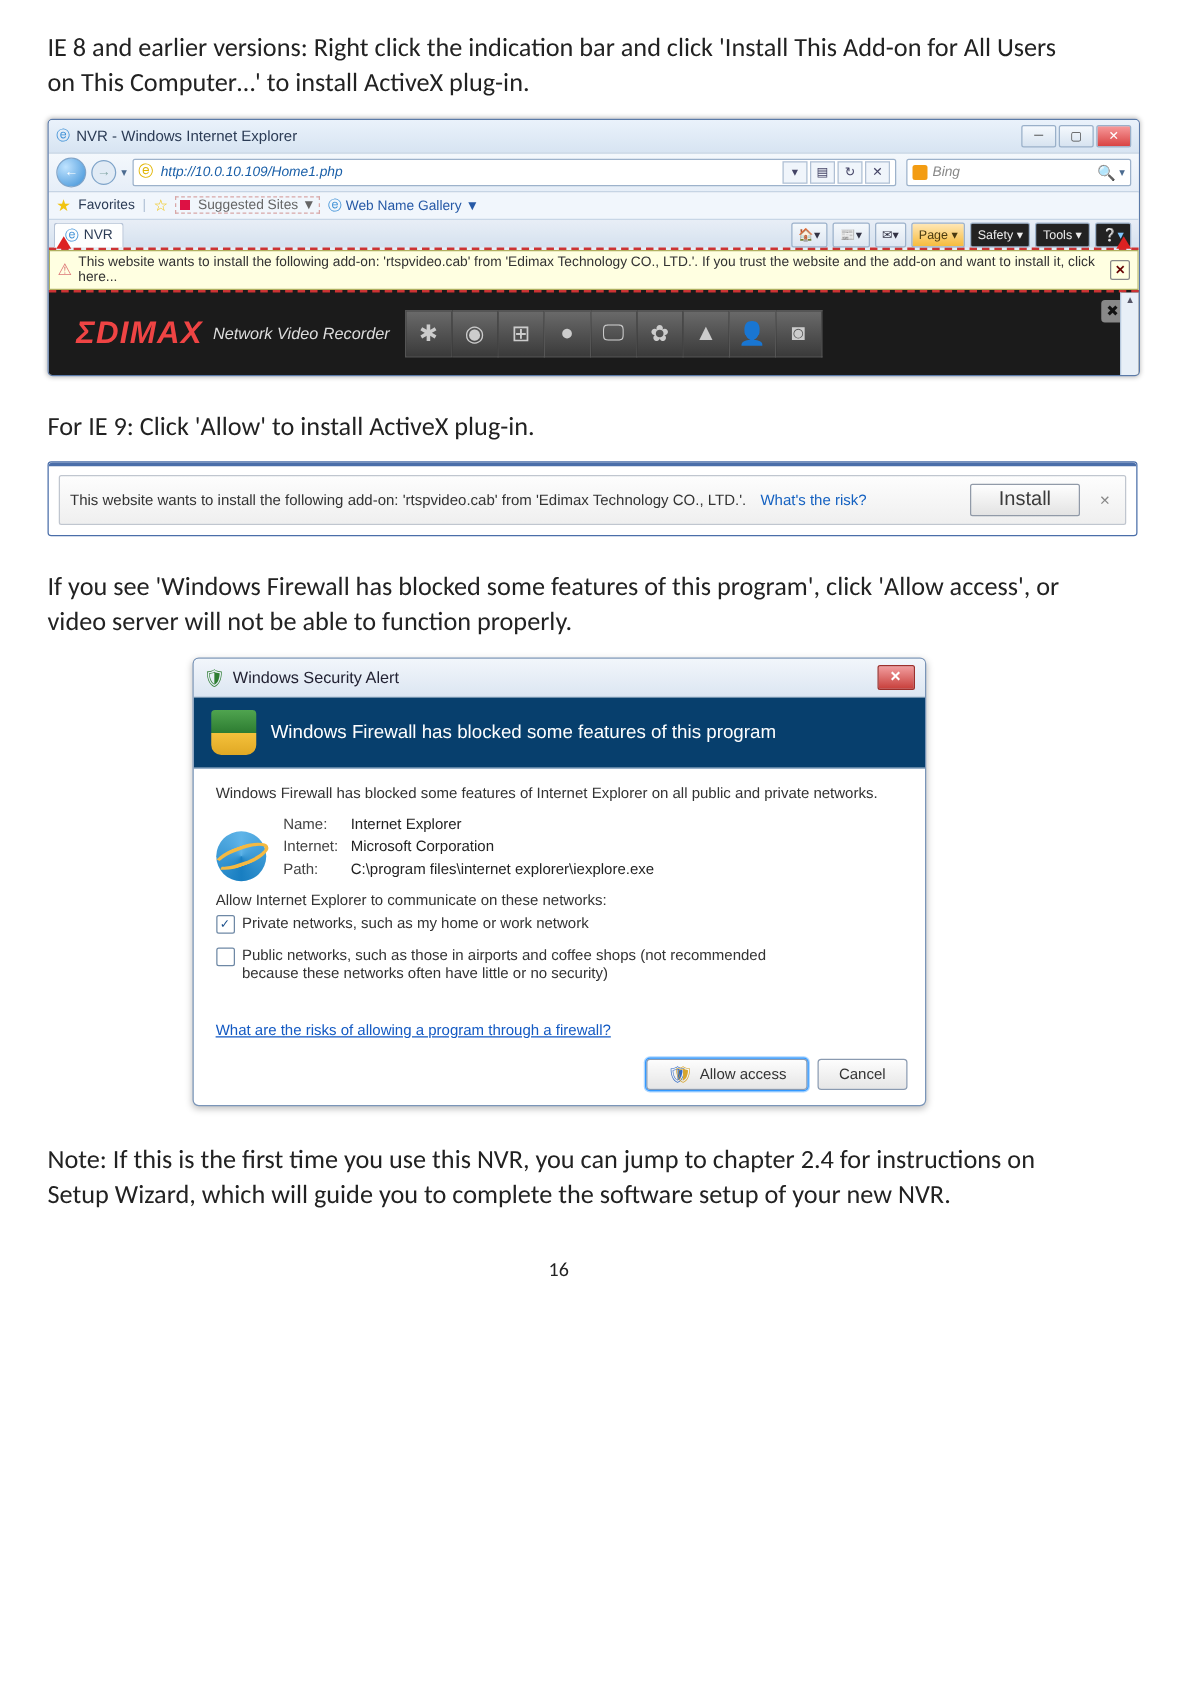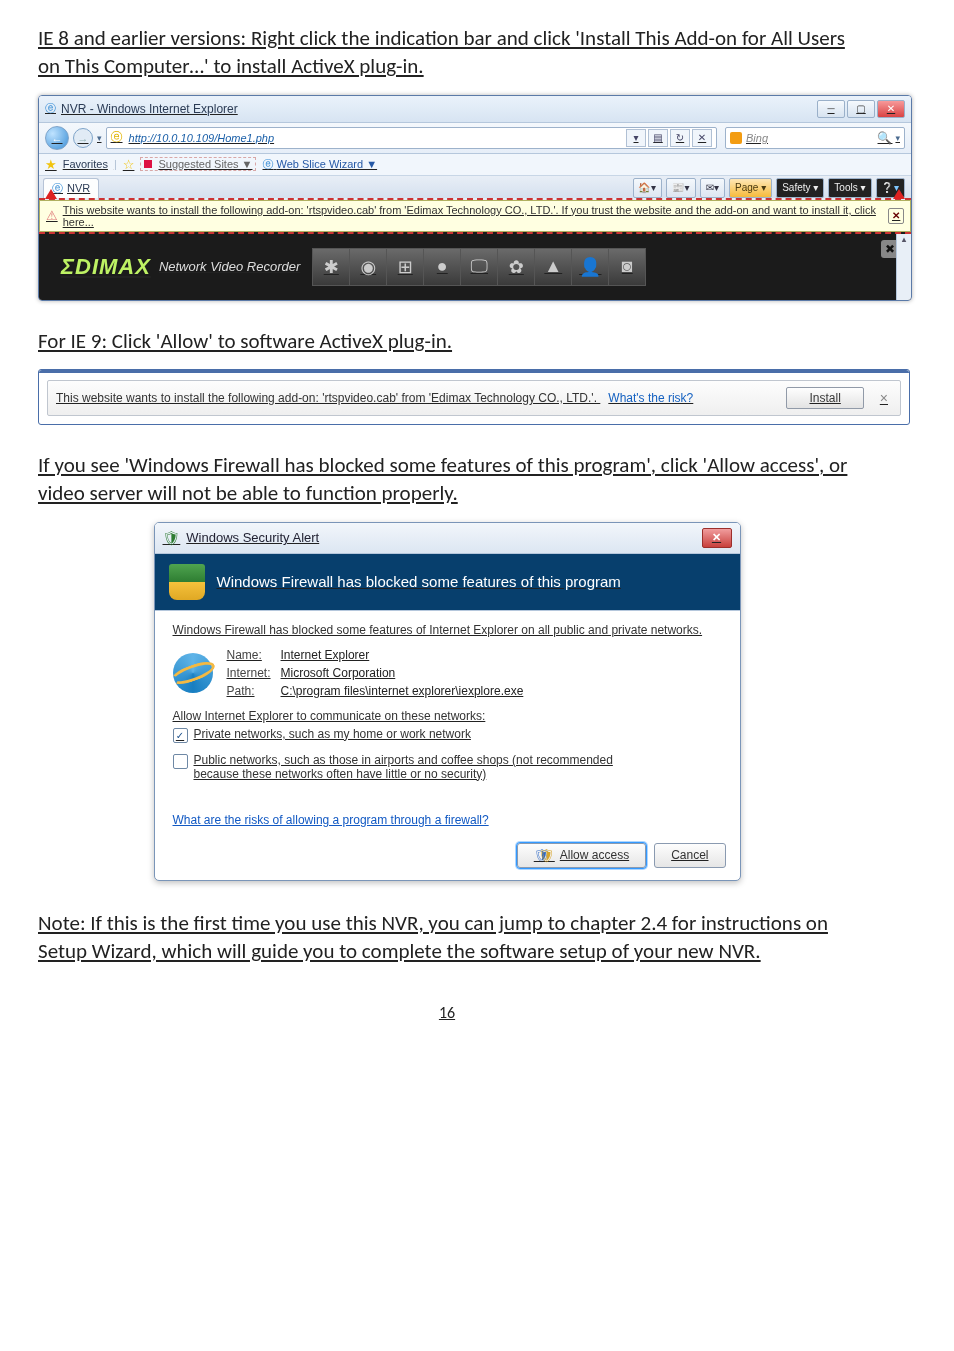"IE 8 and earlier versions:" .page { text-decoration: underline -> none }
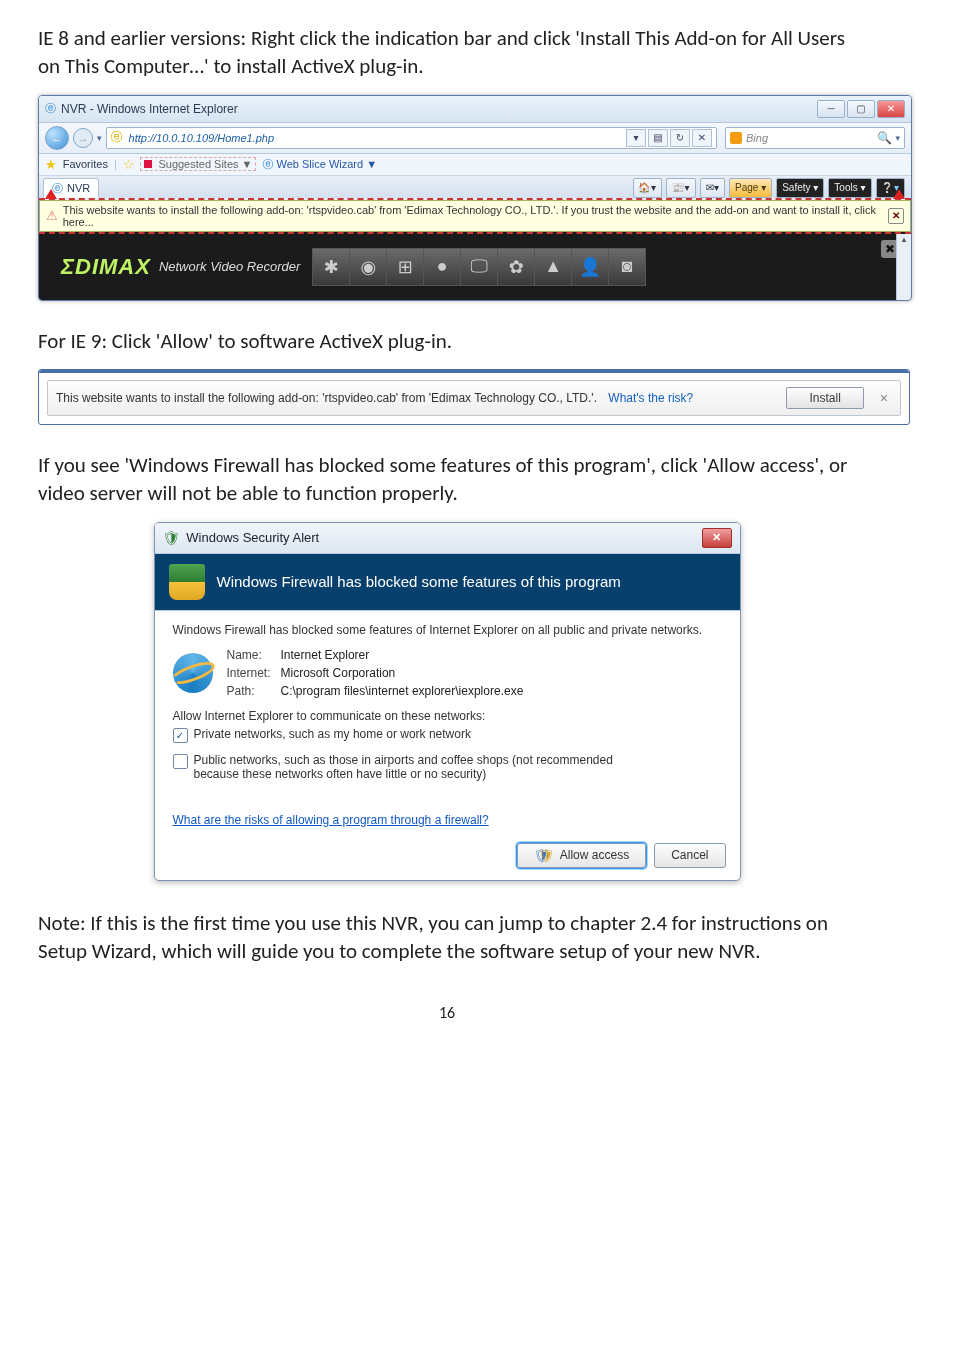"Web Slice Wizard ▼" span { text: Slice Wizard -> Name Gallery }
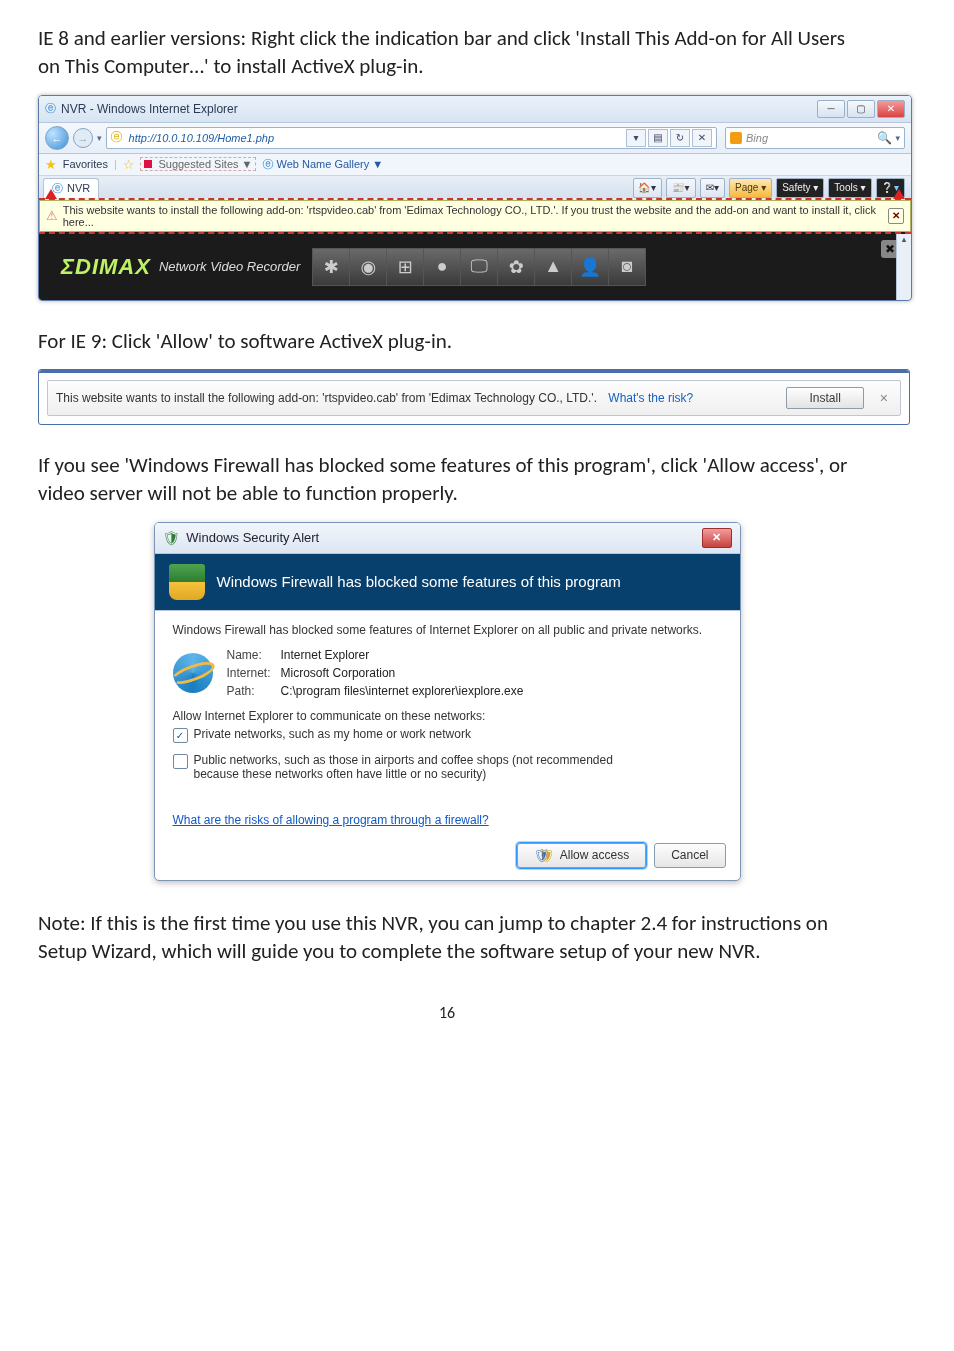"ΣDIMAX" .edimax-logo { color: #bef264 -> #ef4444; font-size: 22px -> 25px }
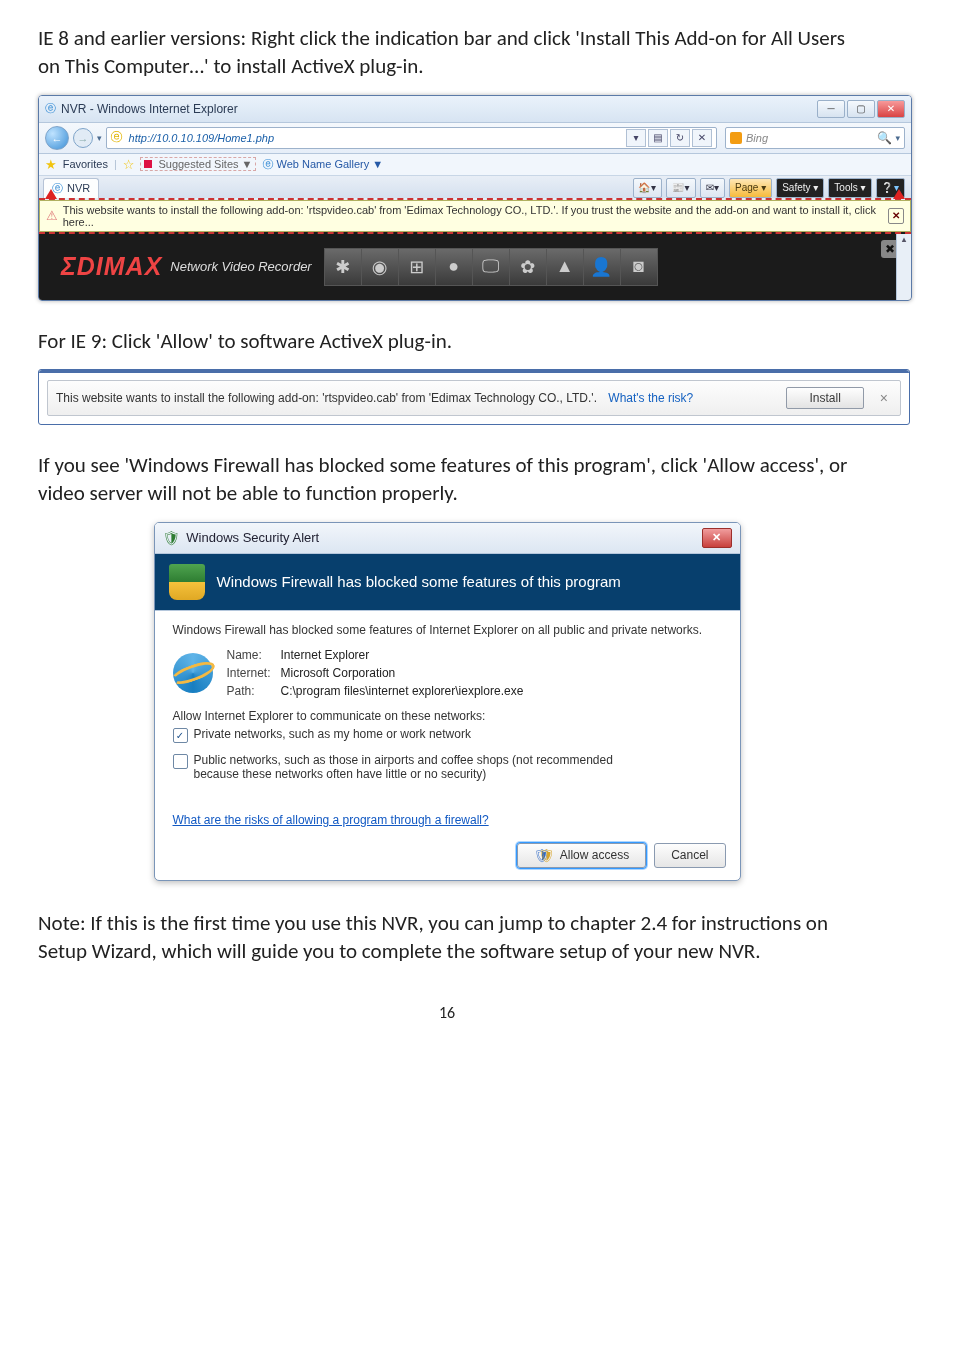"For IE 9: Click 'Allow'" p.body-text { text: software -> install }
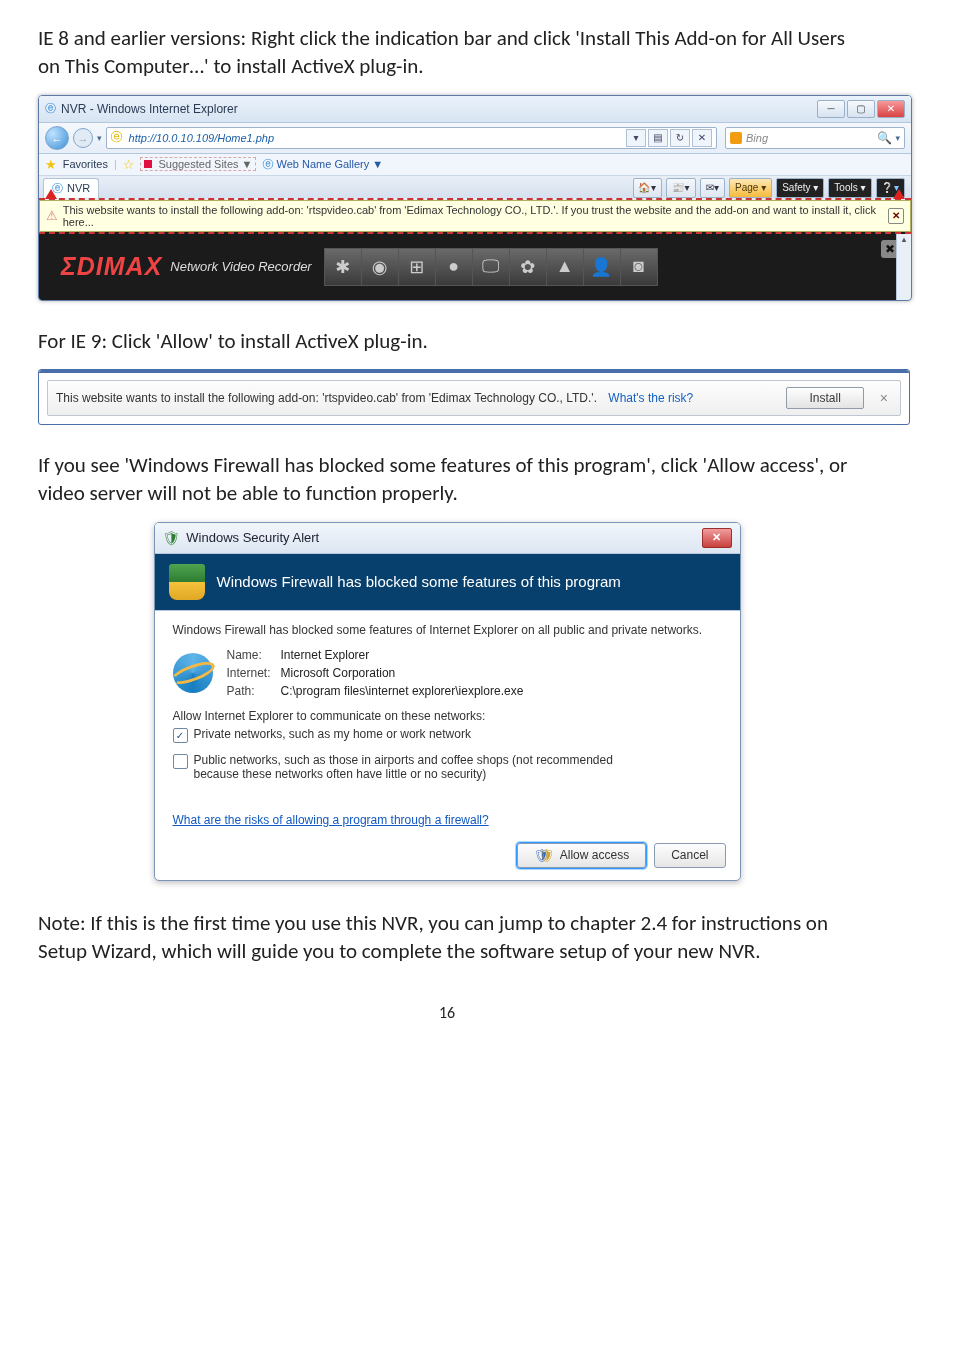"Install" .ie9-btn { font-size: 12px -> 16px }
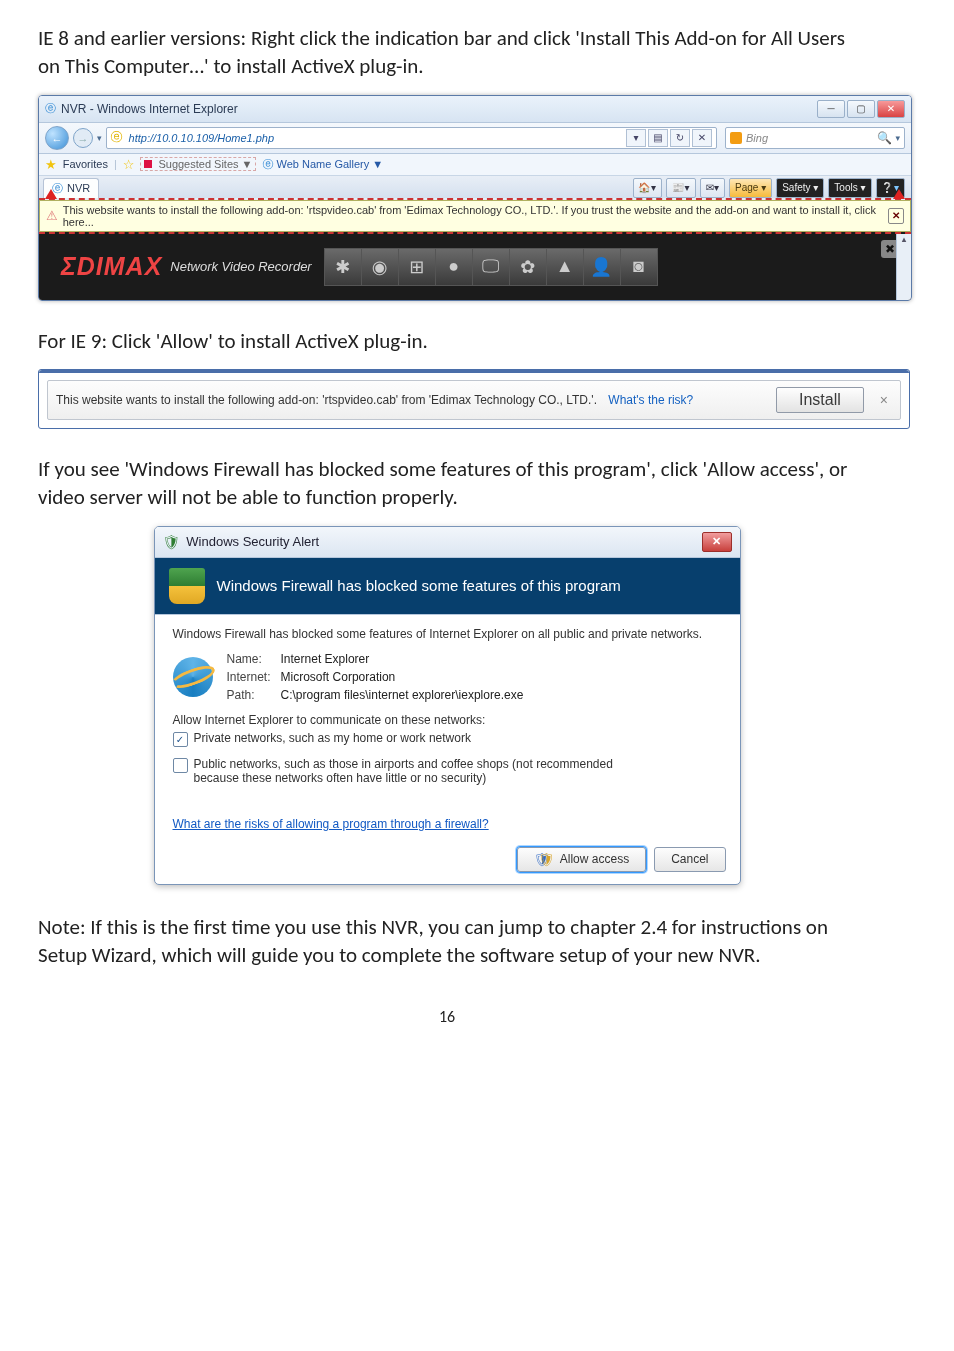"Name:" .wsa-row { align-items: center -> flex-end }
